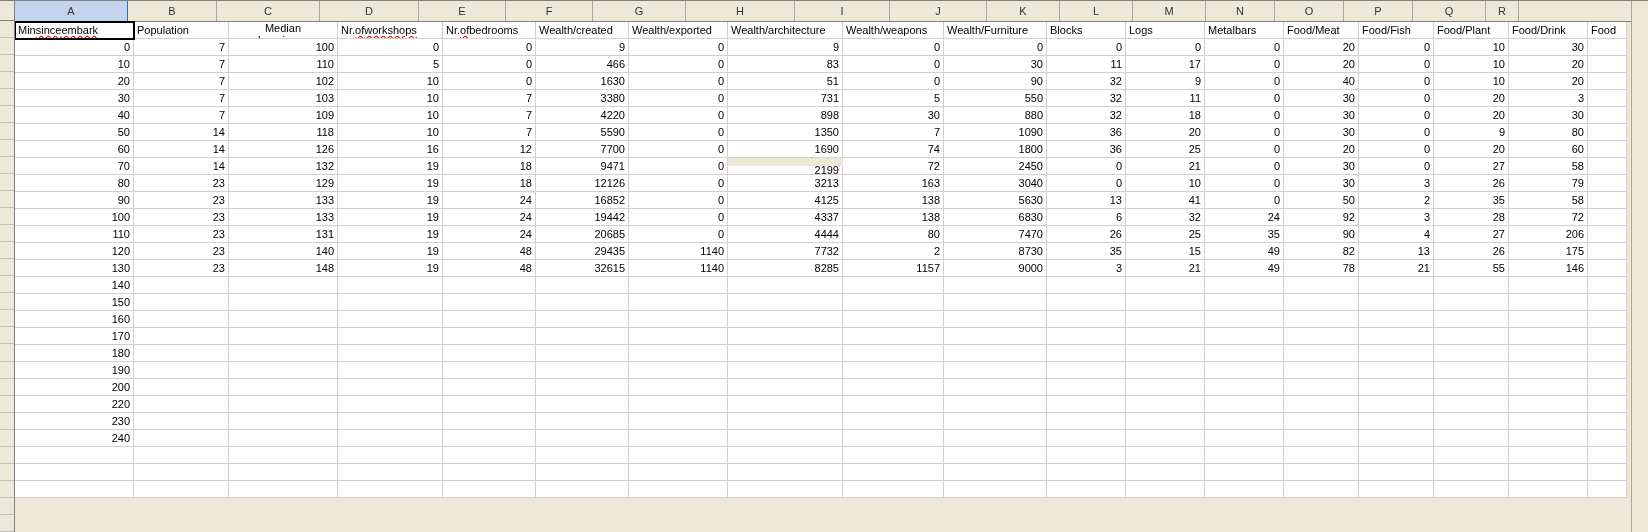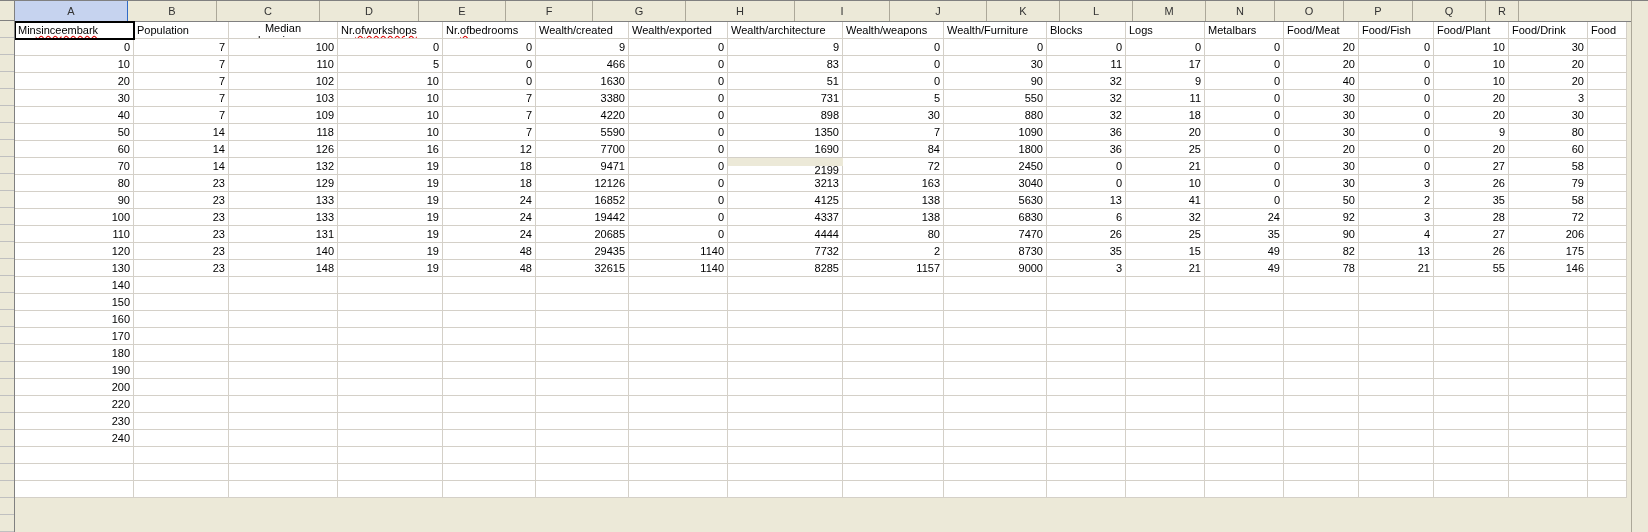"84" div.cell { text: 84 -> 74 }
